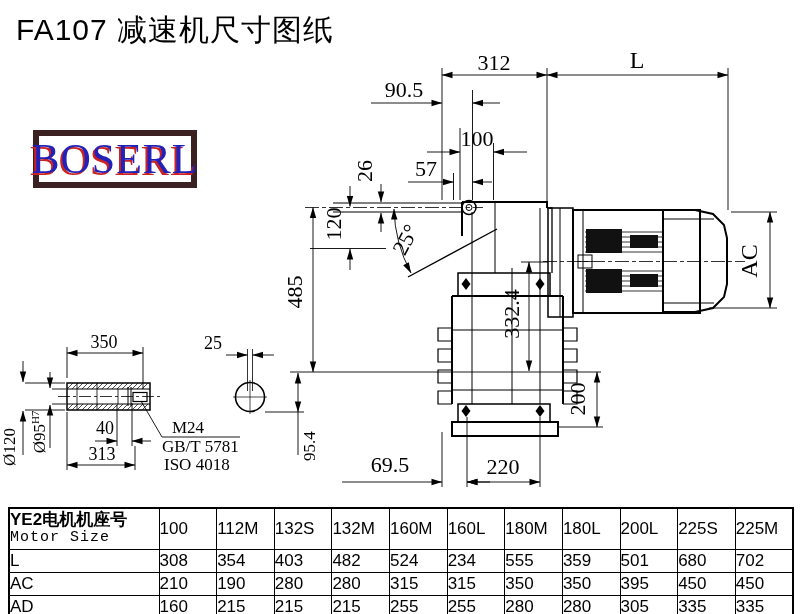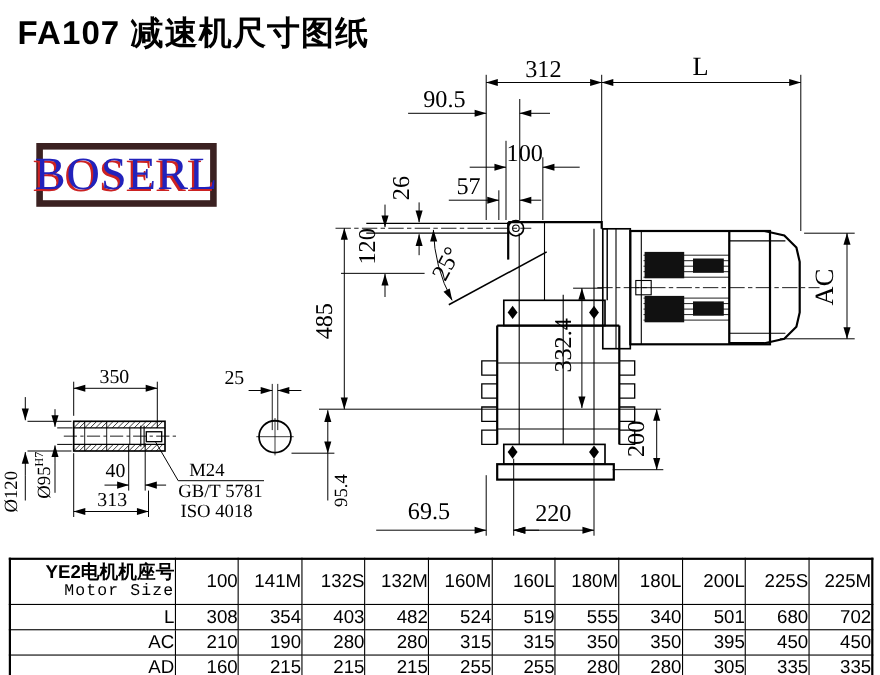"FA107 减速机尺寸图纸" #page-title { font-weight: bold -> normal }
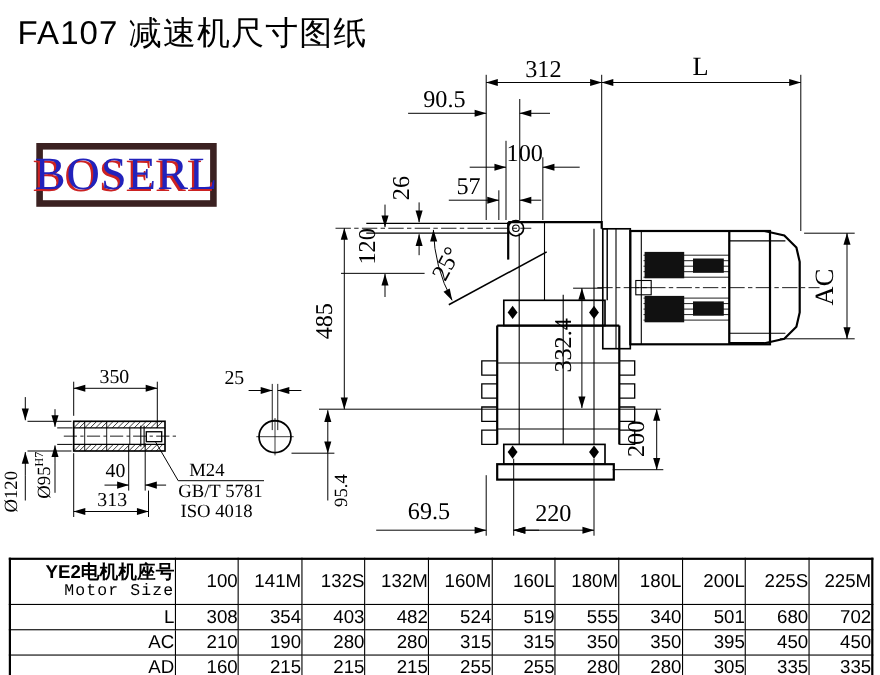"YE2电机机座号" #dim-table td { text-align: right -> left }
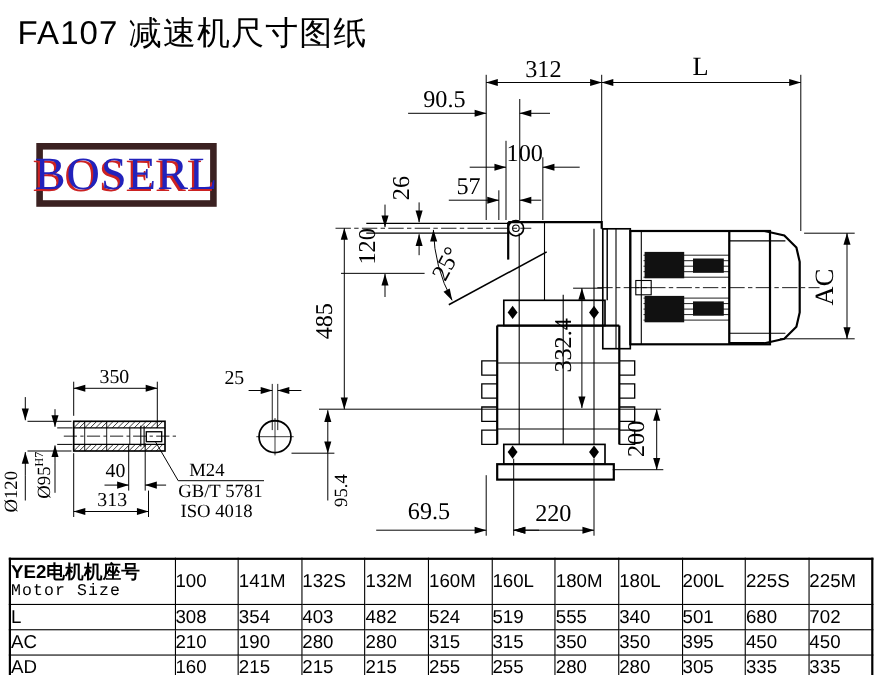"141M" td { text: 141M -> 112M }
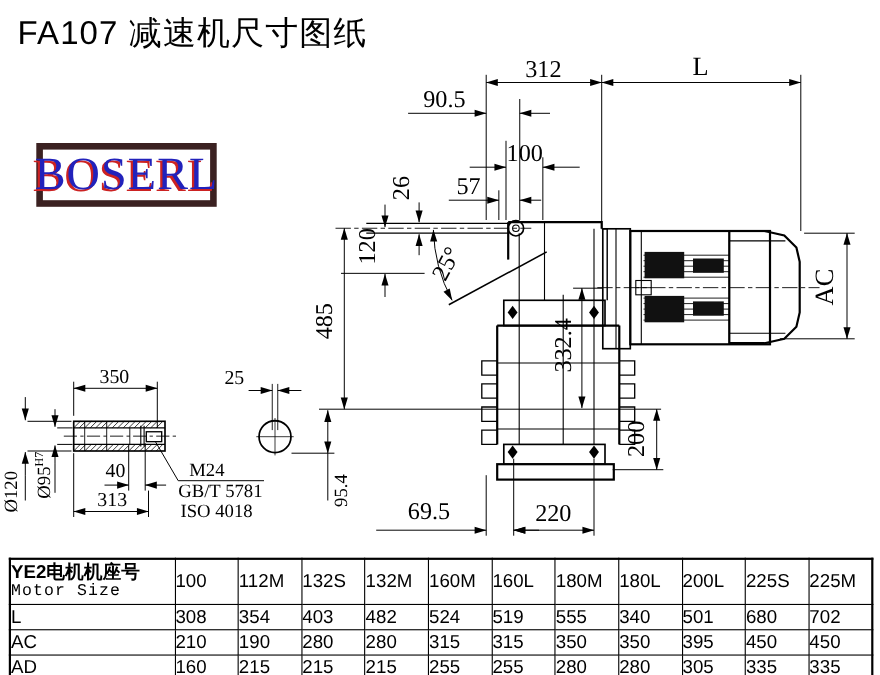"519" td { text: 519 -> 234 }
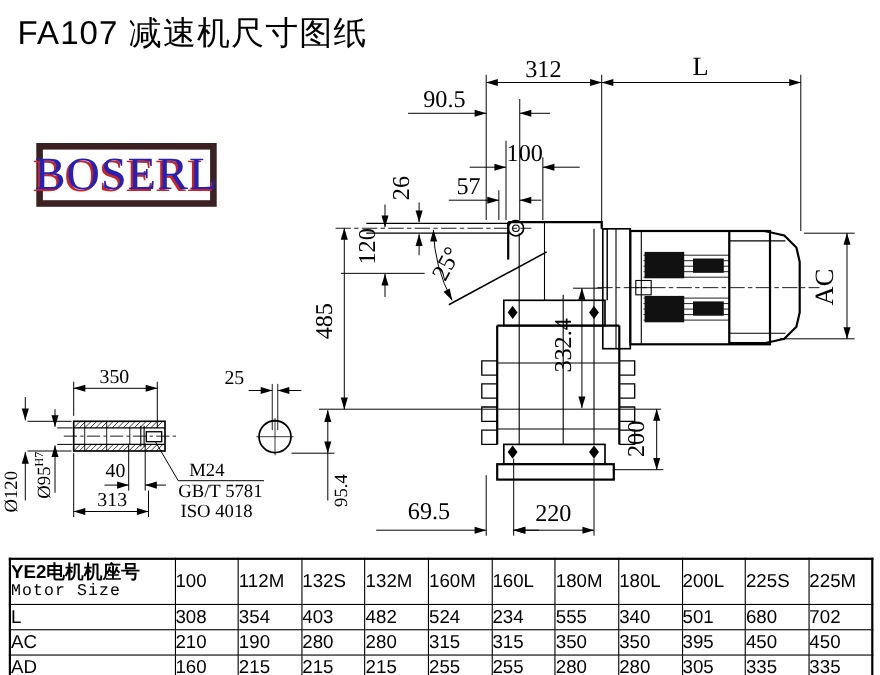"340" td { text: 340 -> 359 }
